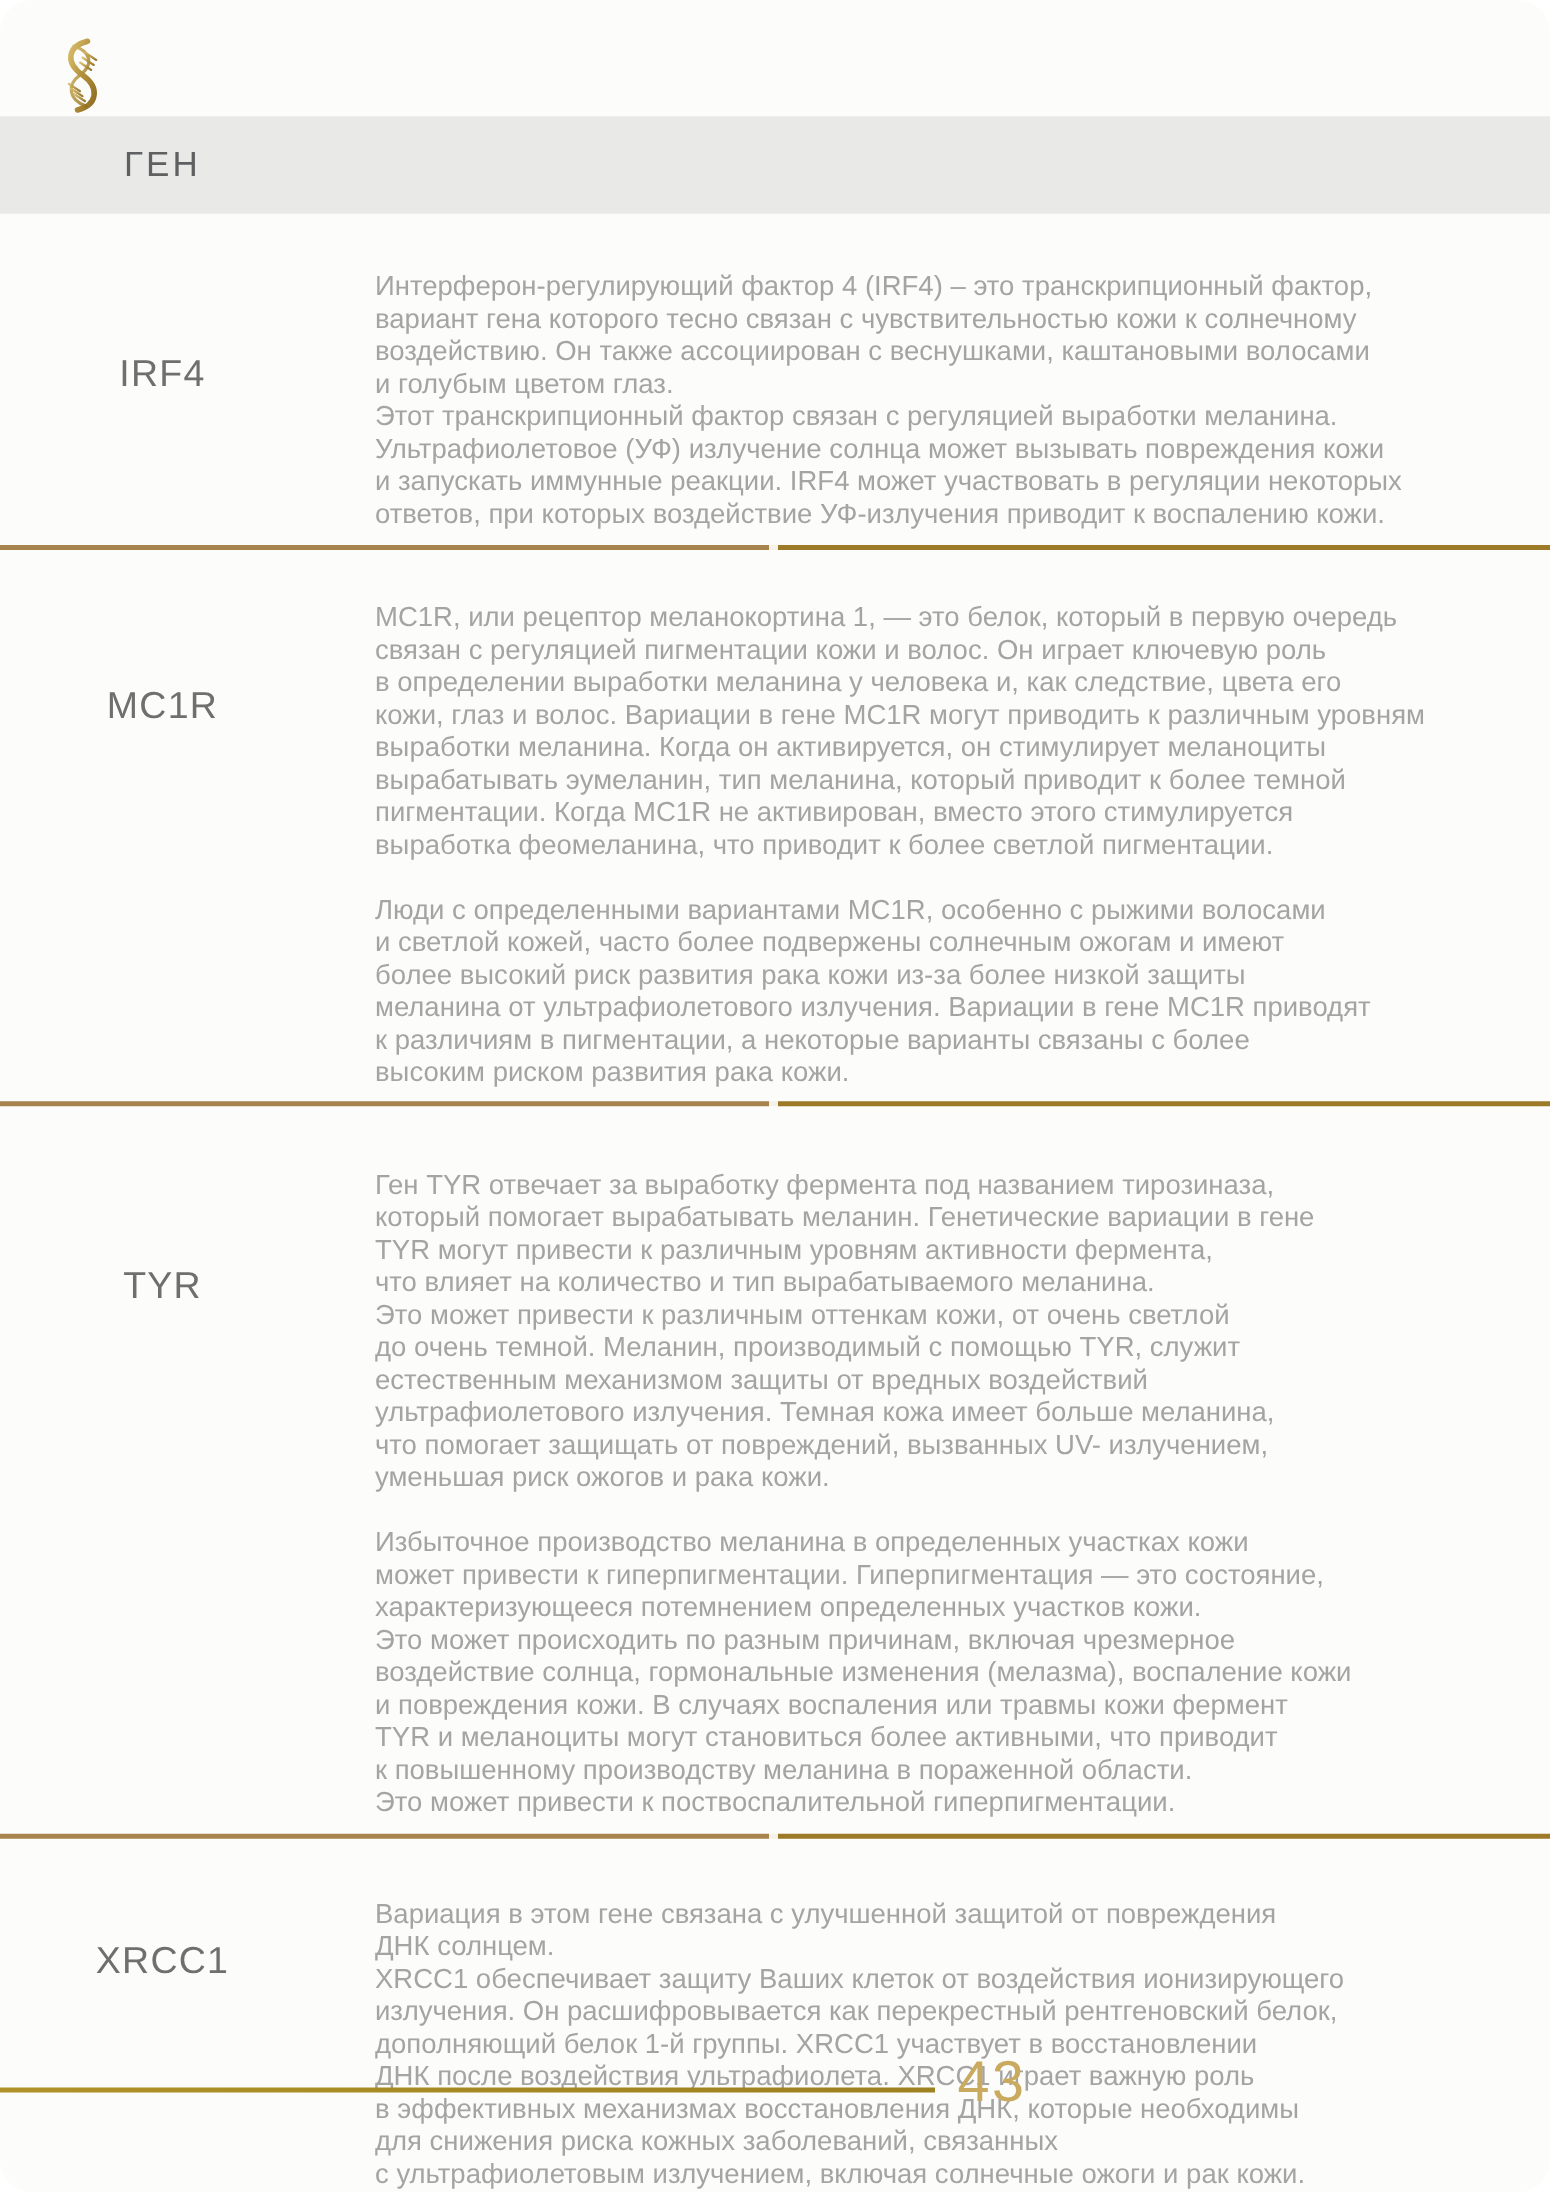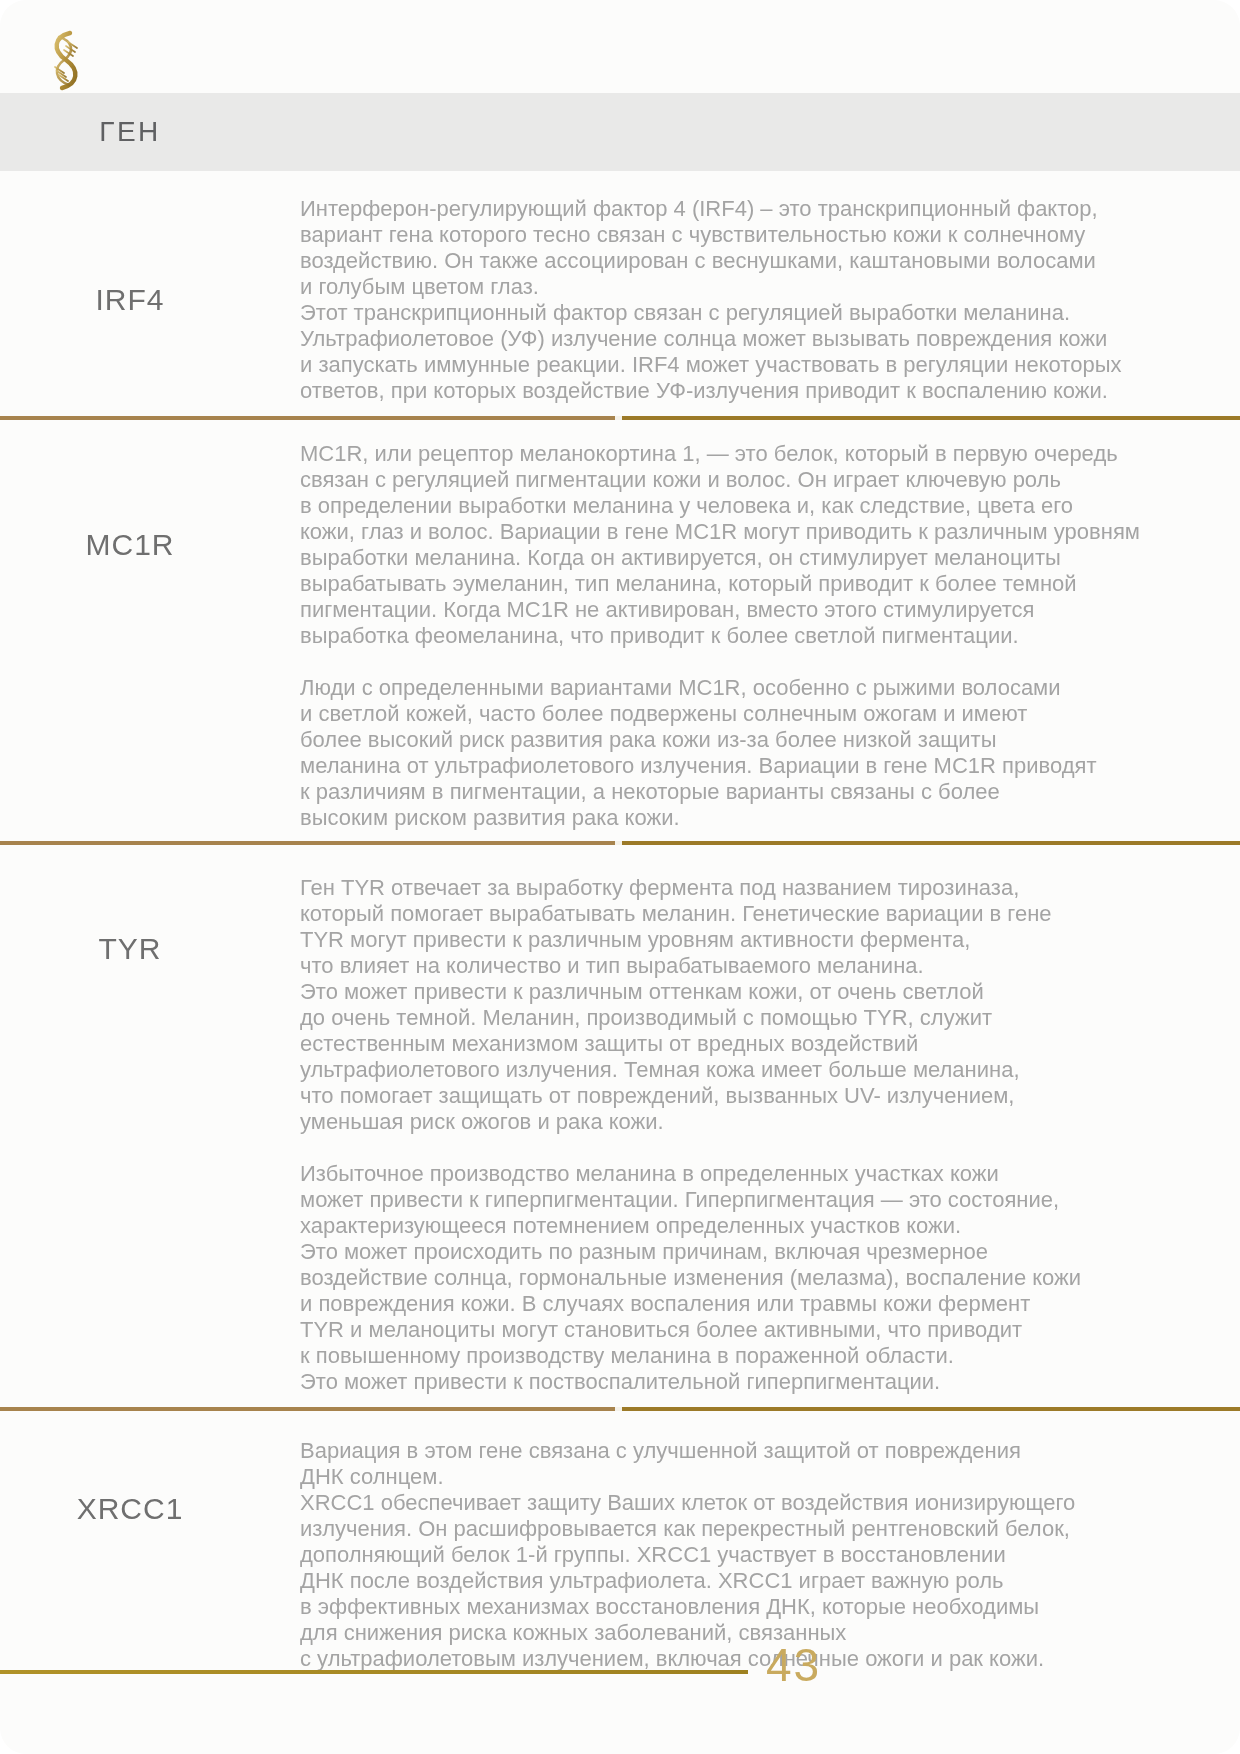"Интерферон-регулирующий фактор 4 (IRF4)" .row .text-cell { margin-top: none -> 20px }
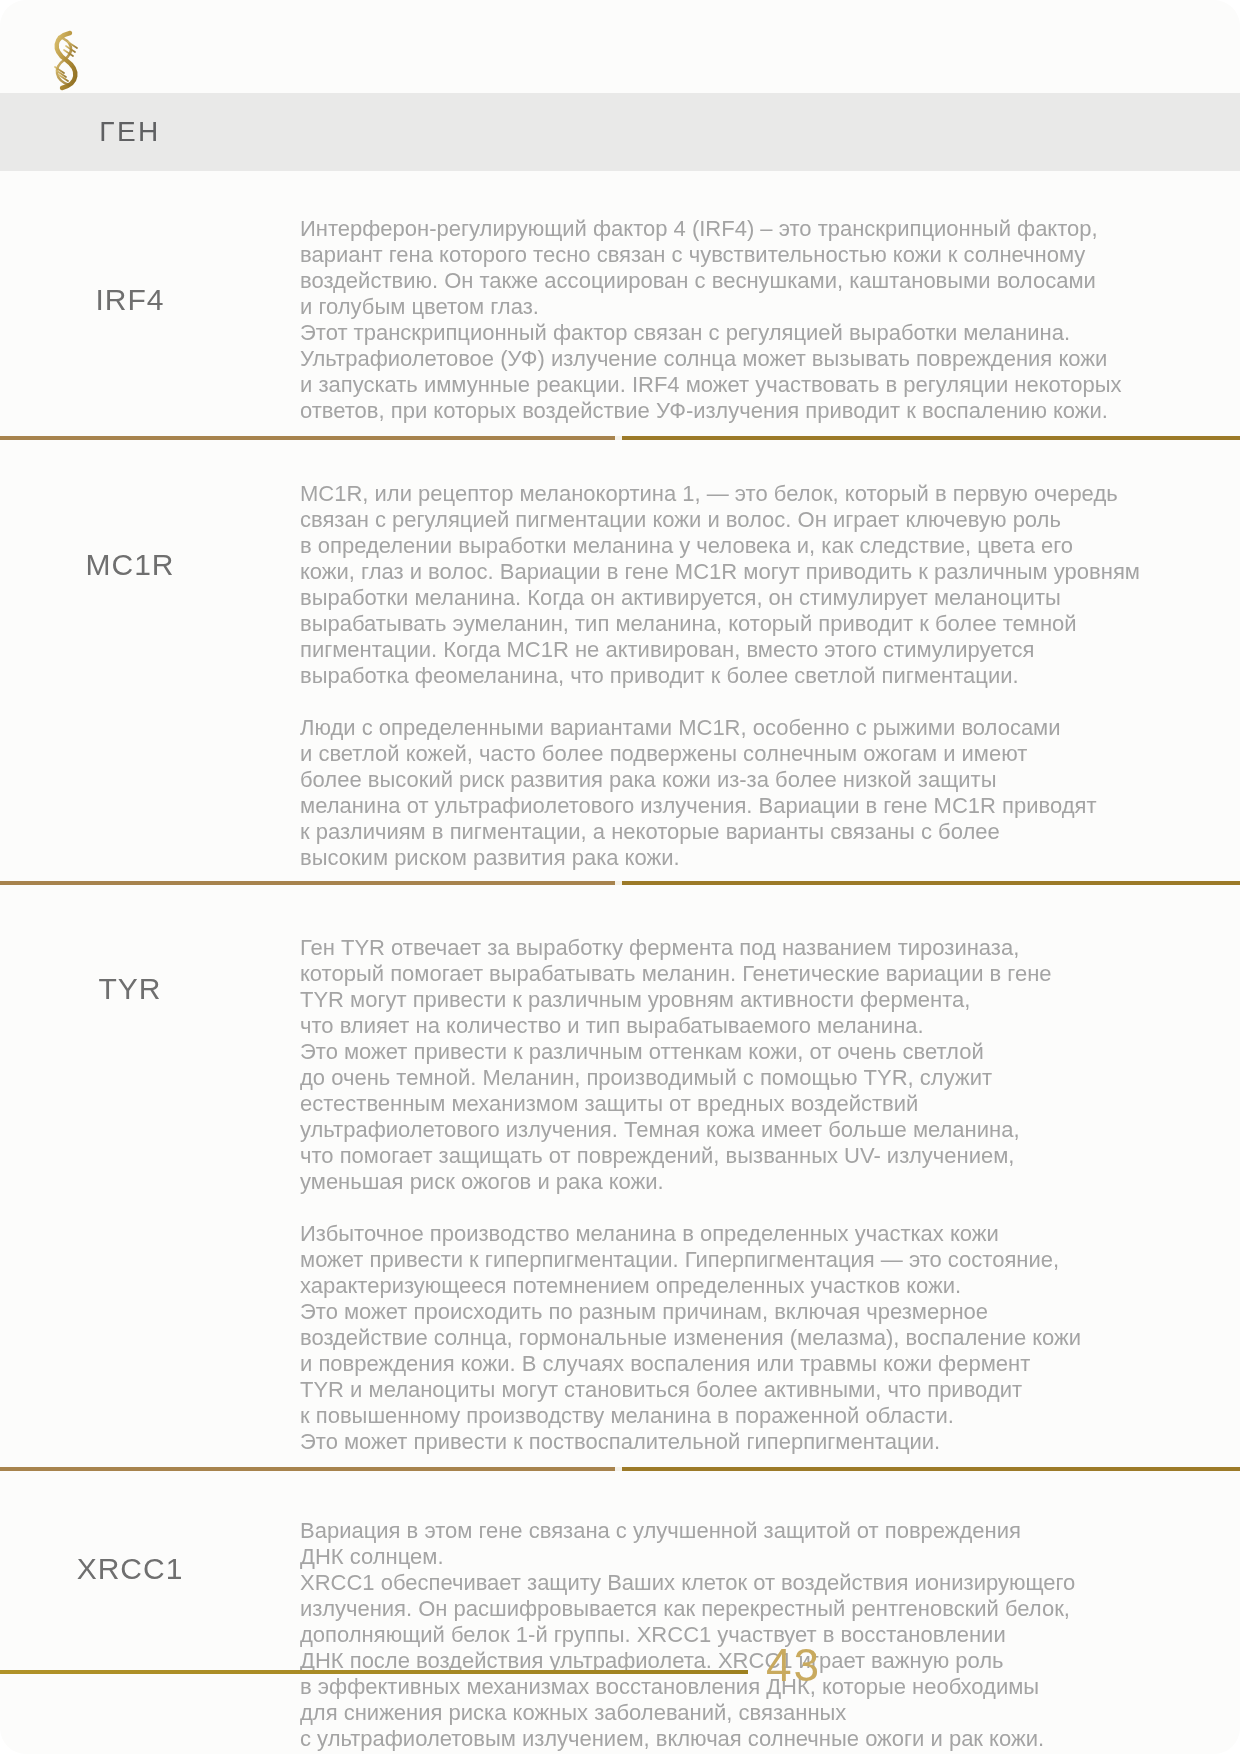"TYR" .row-3 .gene-label { margin-top: 56px -> 96px }
